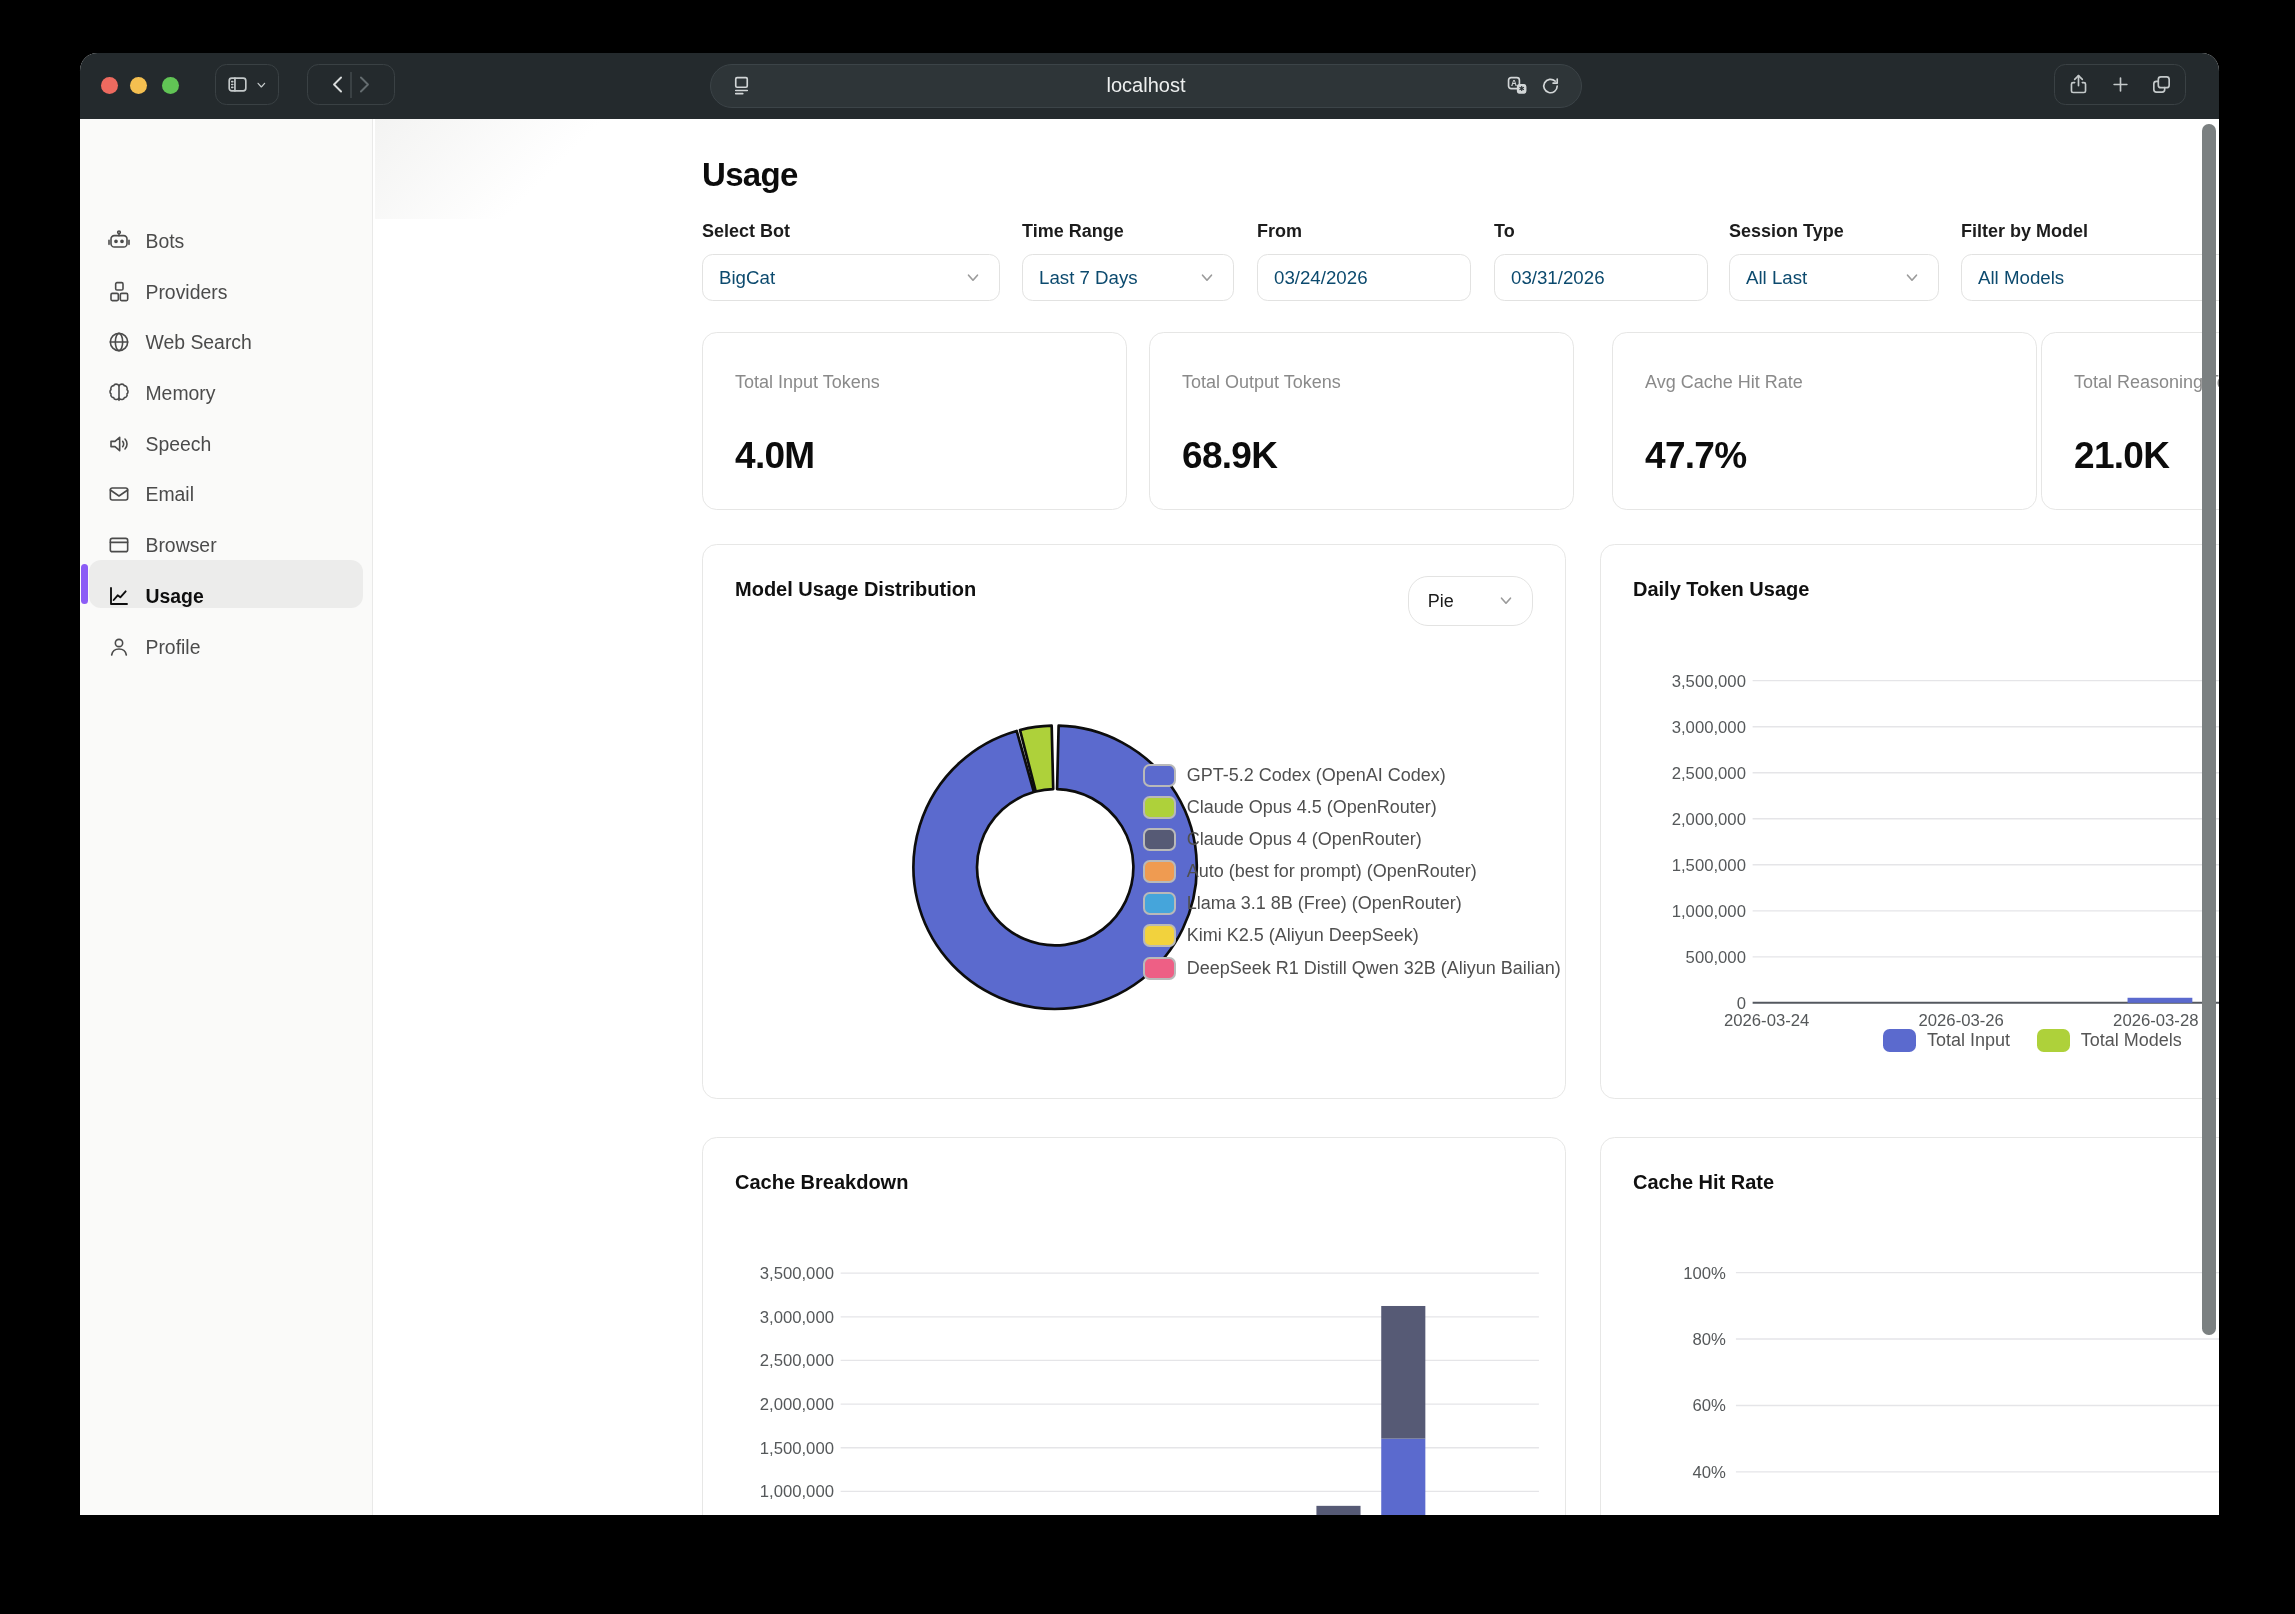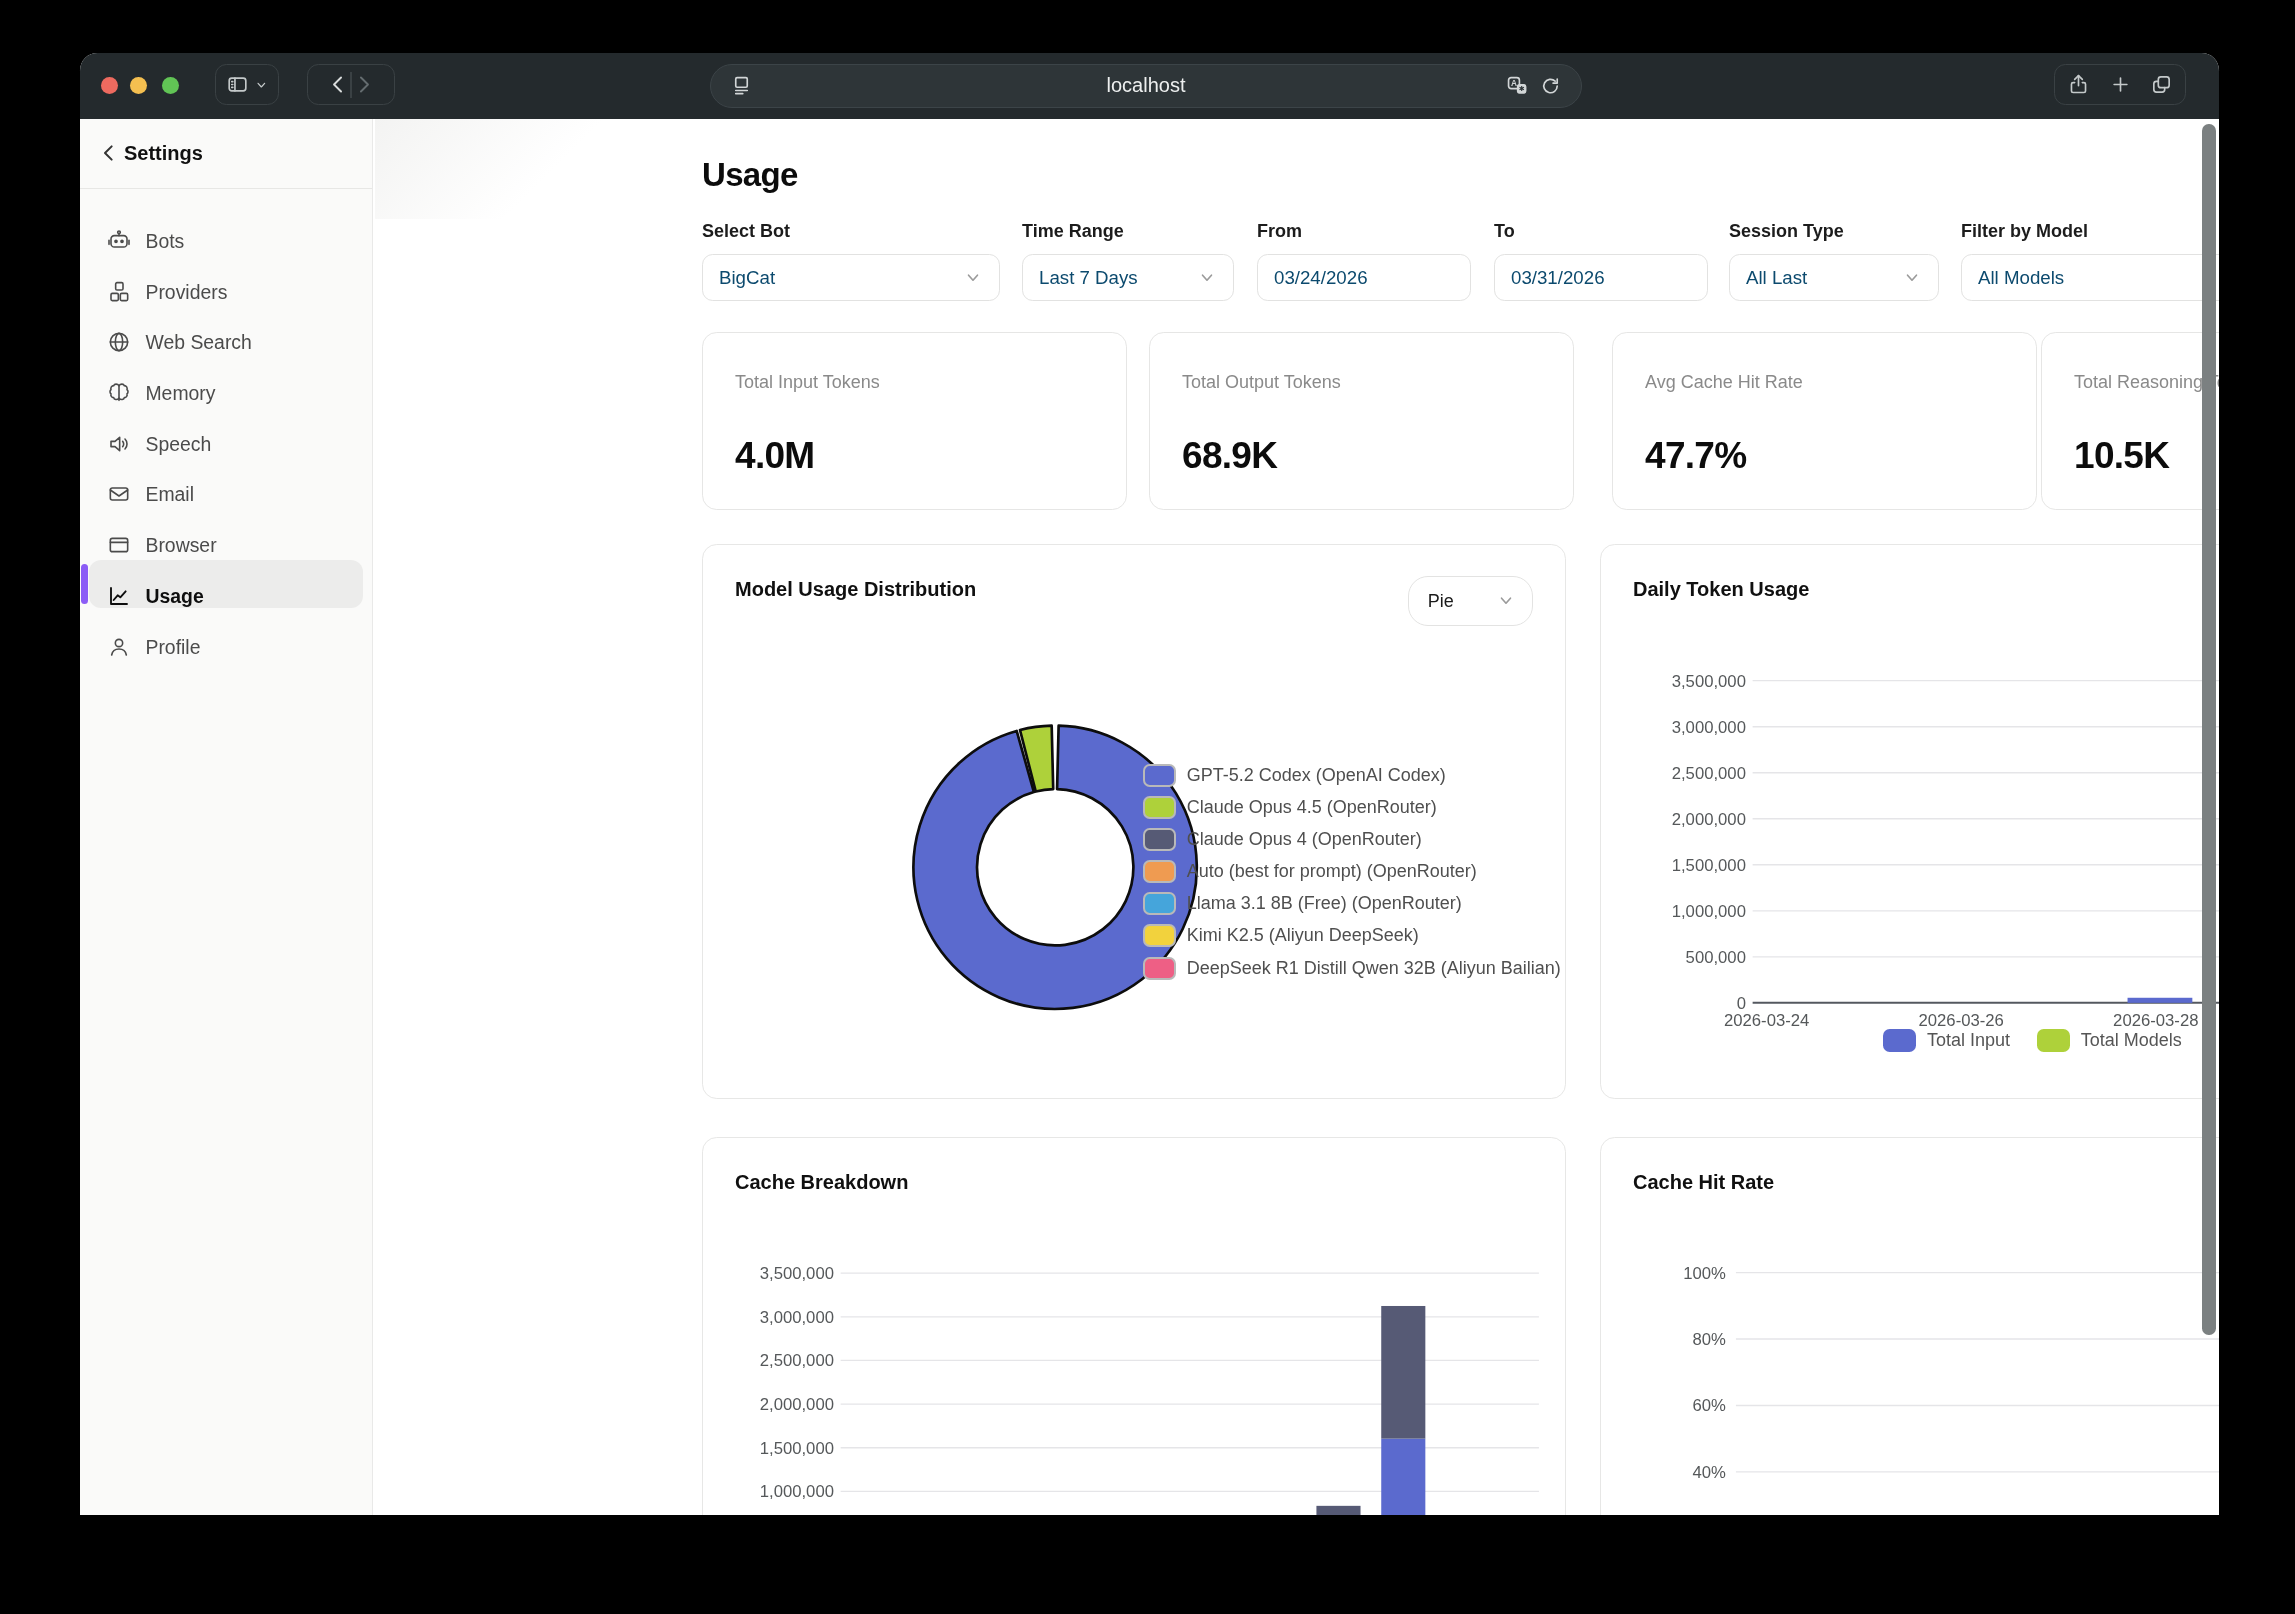"Settings" div.side-header { html: <div> <span><svg> <path></path> </svg></span> <span>Settings</span> </div> -> none }
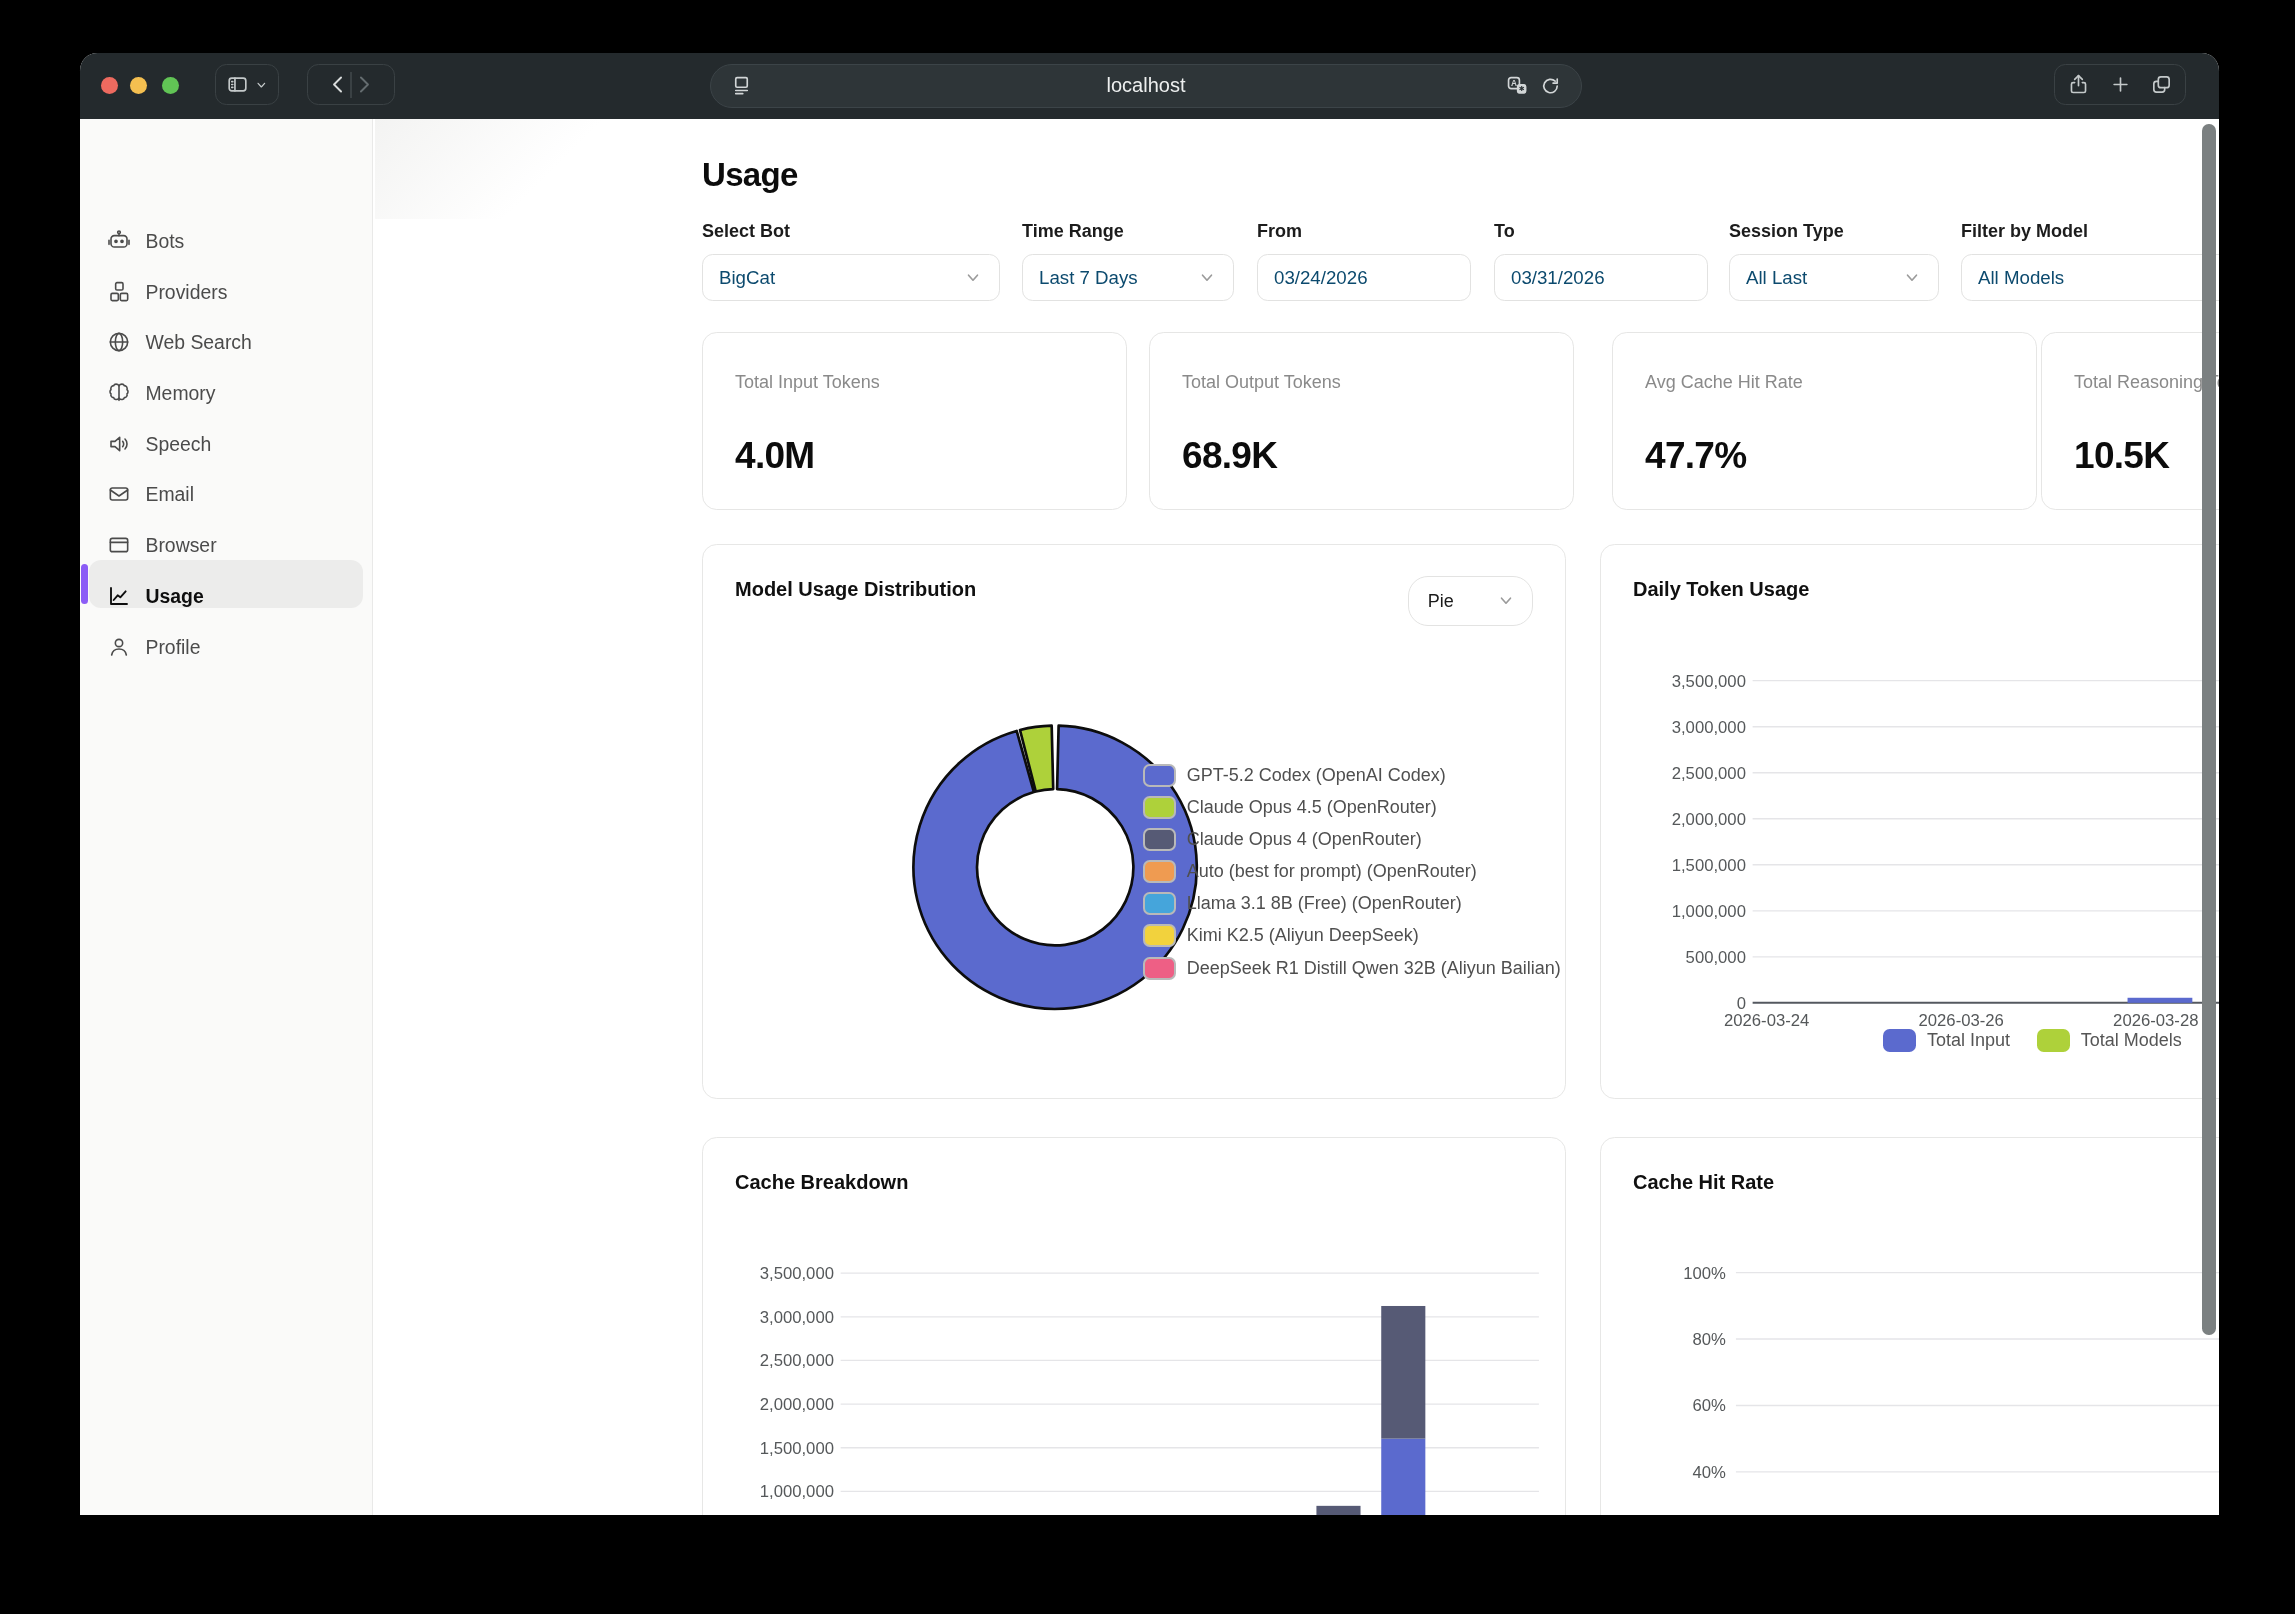"10.5K" div.stat-value { text: 10.5K -> 21.0K }
